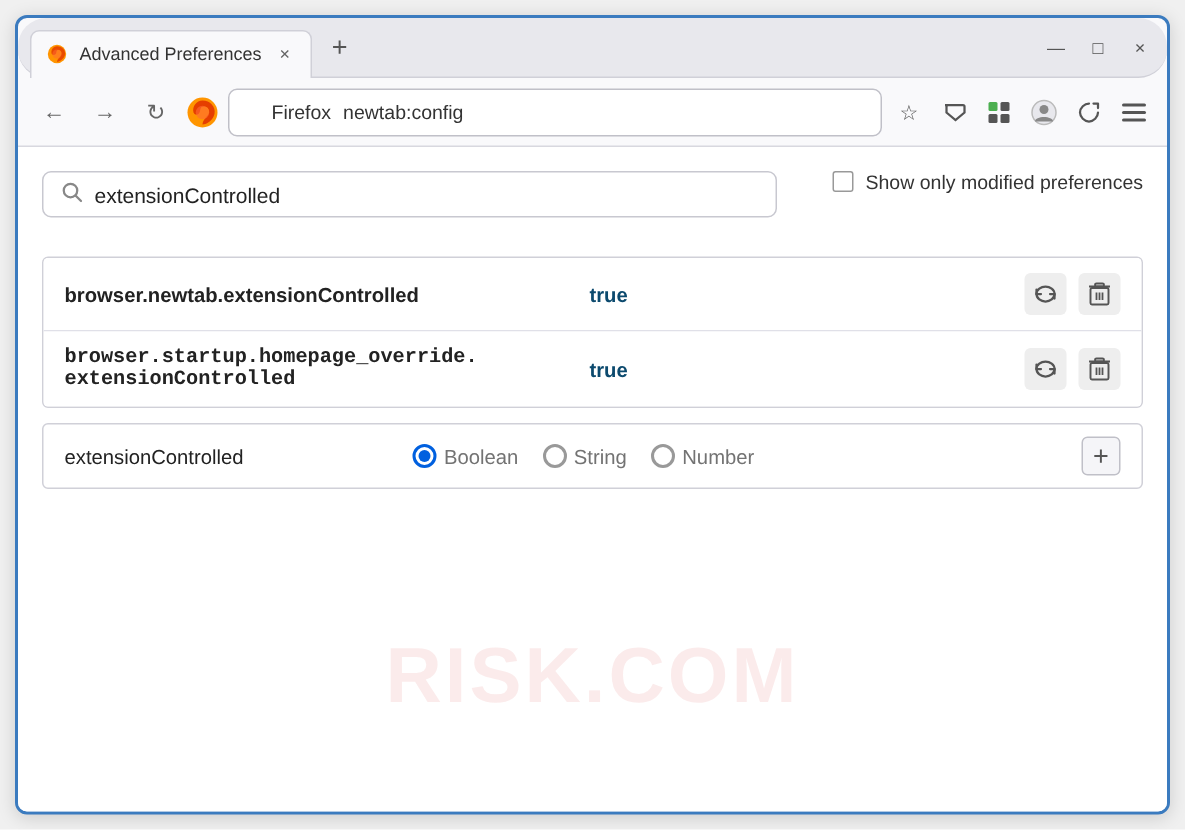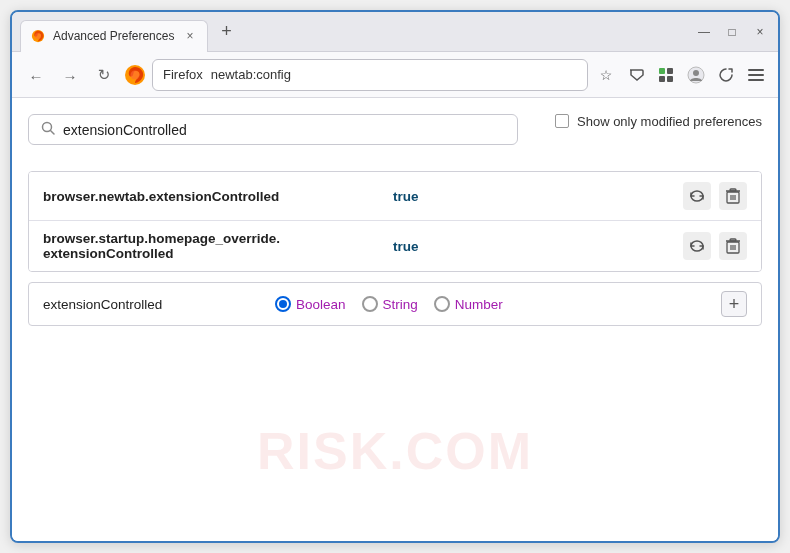"Advanced Preferences" .title-bar { border-radius: none -> 19px }
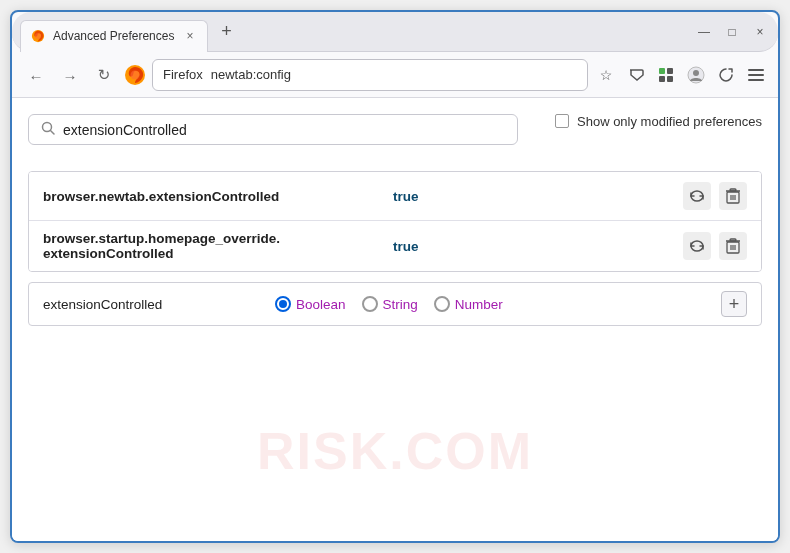"Firefox" .address-bar { padding: 4px 10px -> 4px 28px }
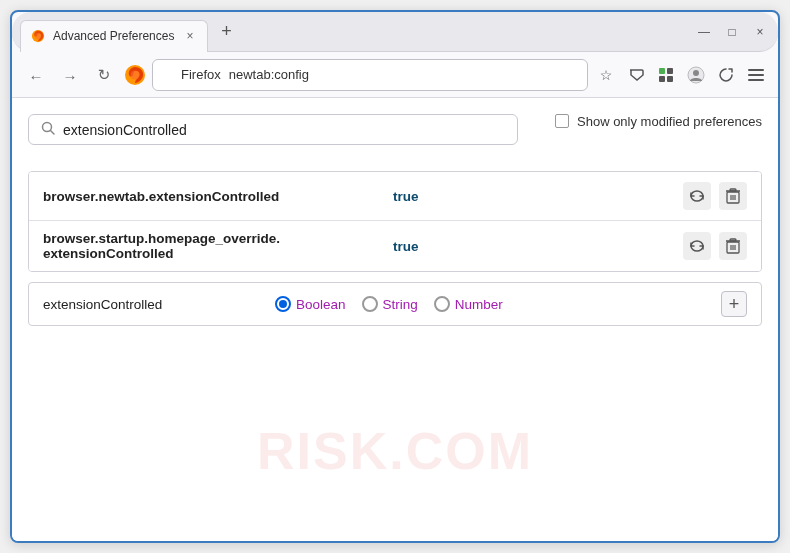"browser.startup.homepage_override." div { font-family: none -> Liberation Mono, monospace }
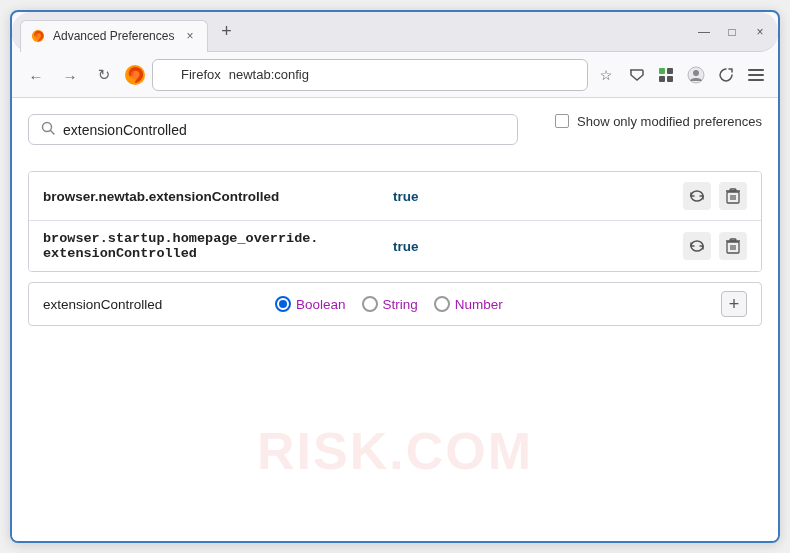"Boolean" .radio-option { color: #a21caf -> #737373 }
